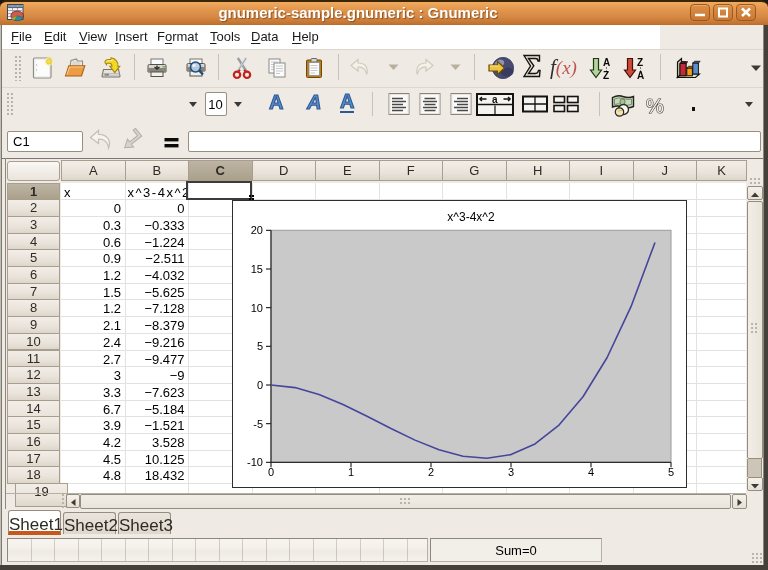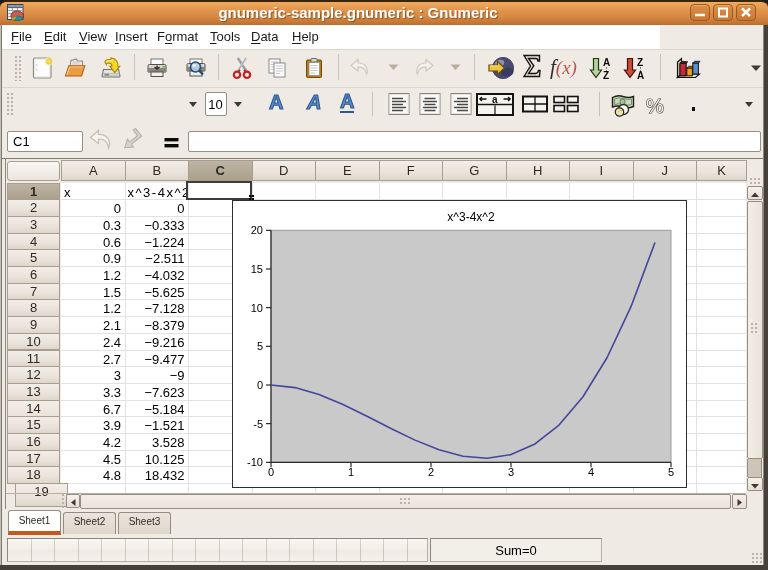"Sheet1" .tab { font-size: 10px -> 17px }
